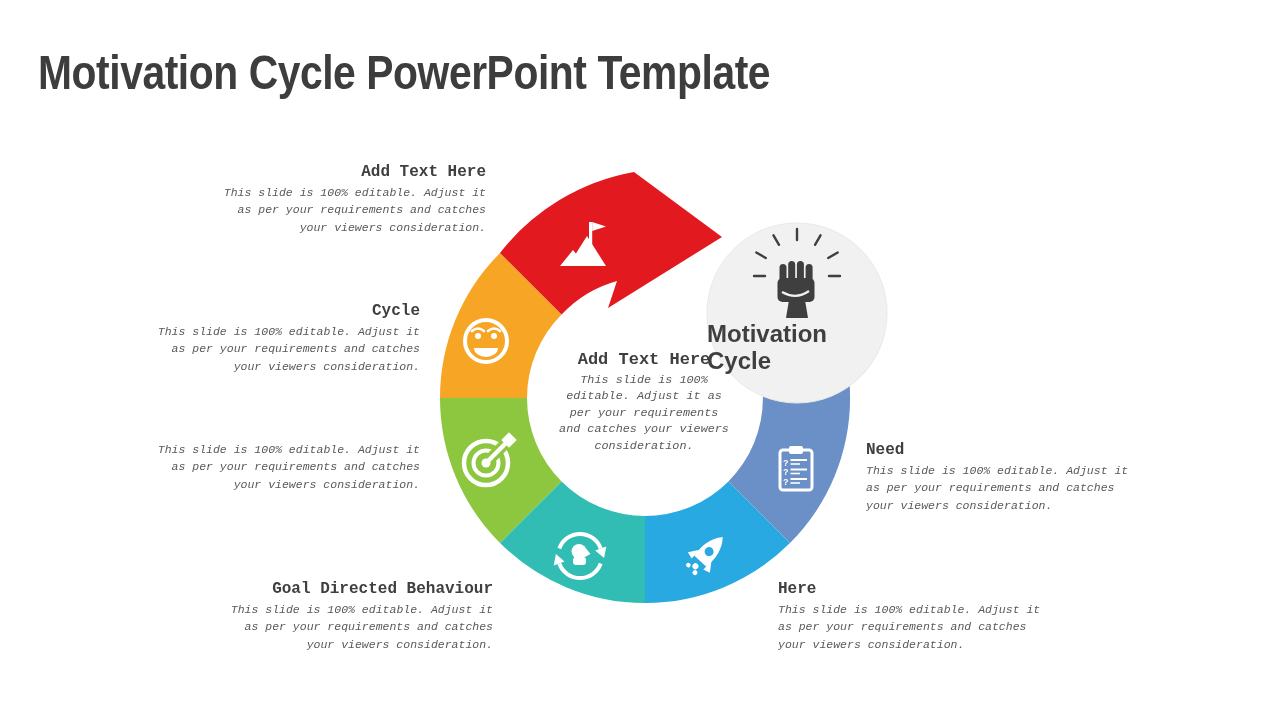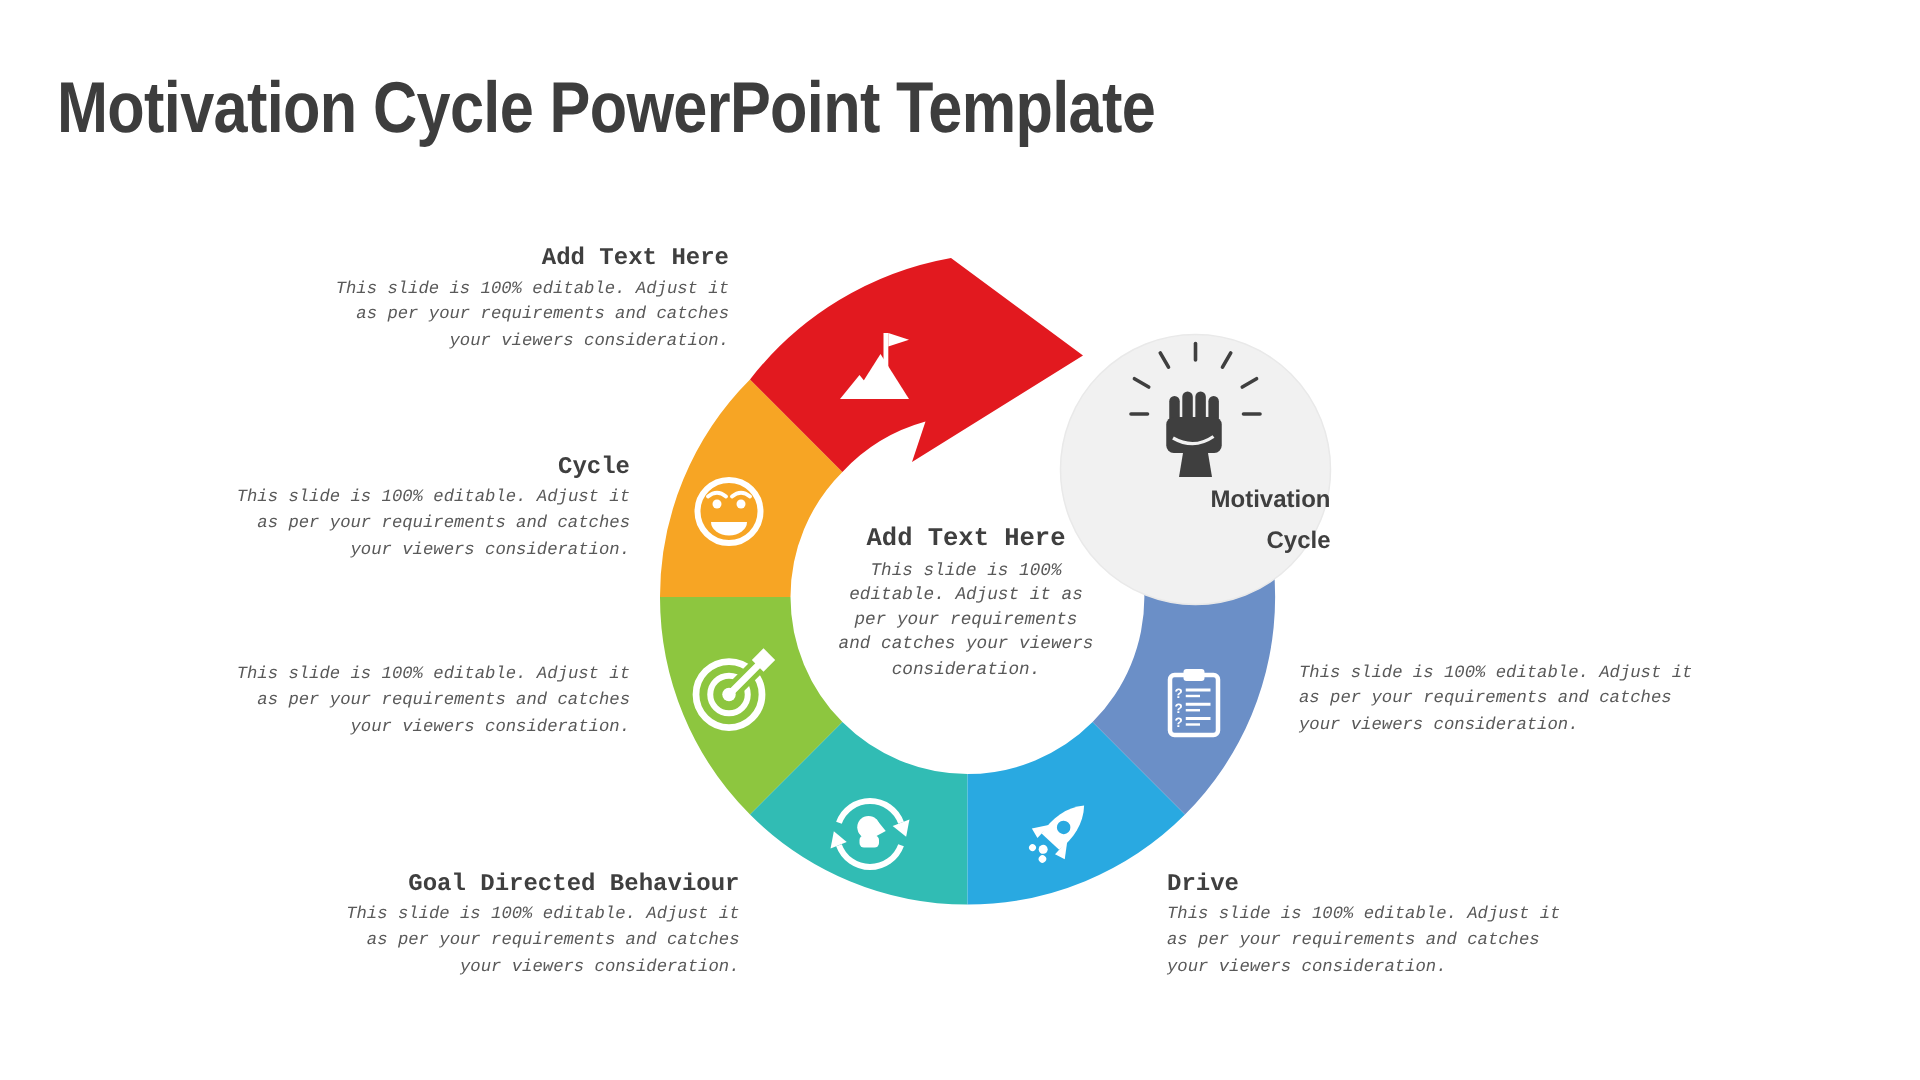"Motivation" .badge-text { font-size: 16px -> 24px; text-align: right -> left }
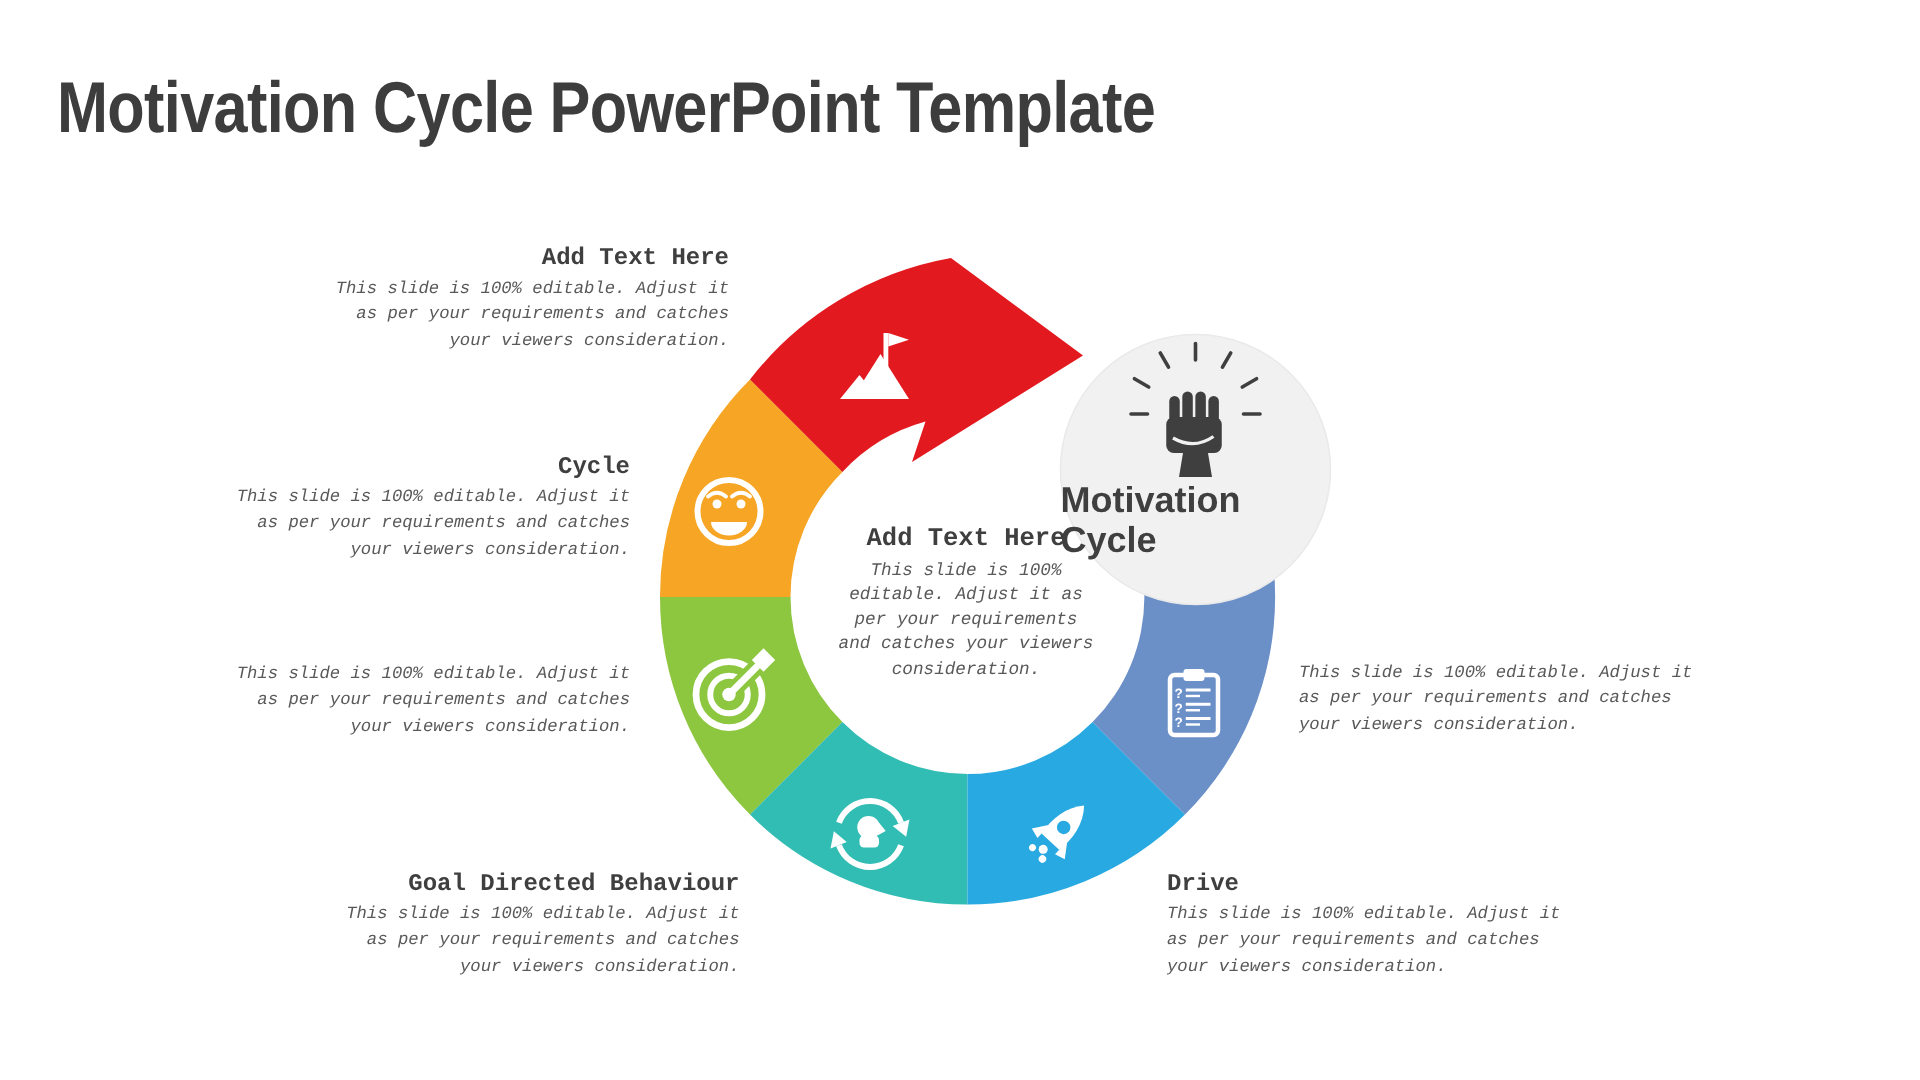"Need" div.thead { html: none -> <div>Need</div> }
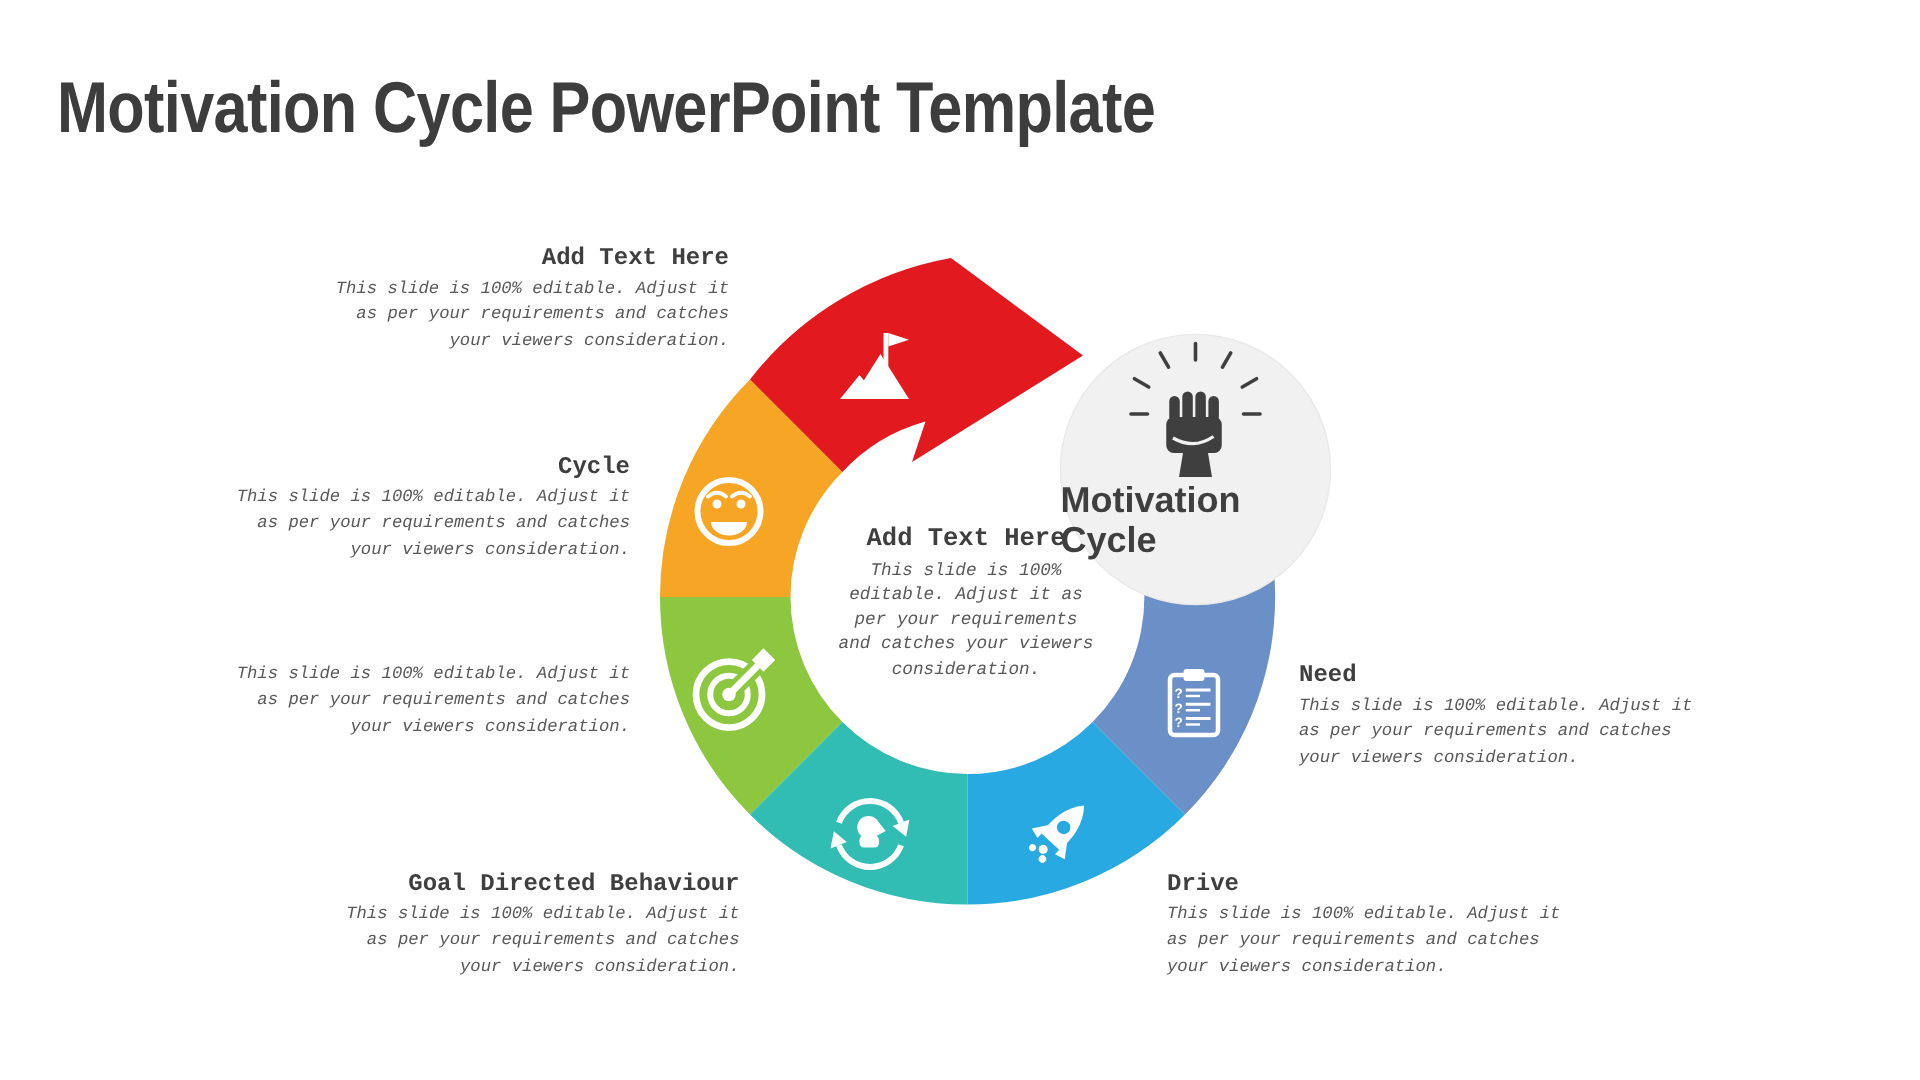"Drive" div.thead { text: Drive -> Here }
